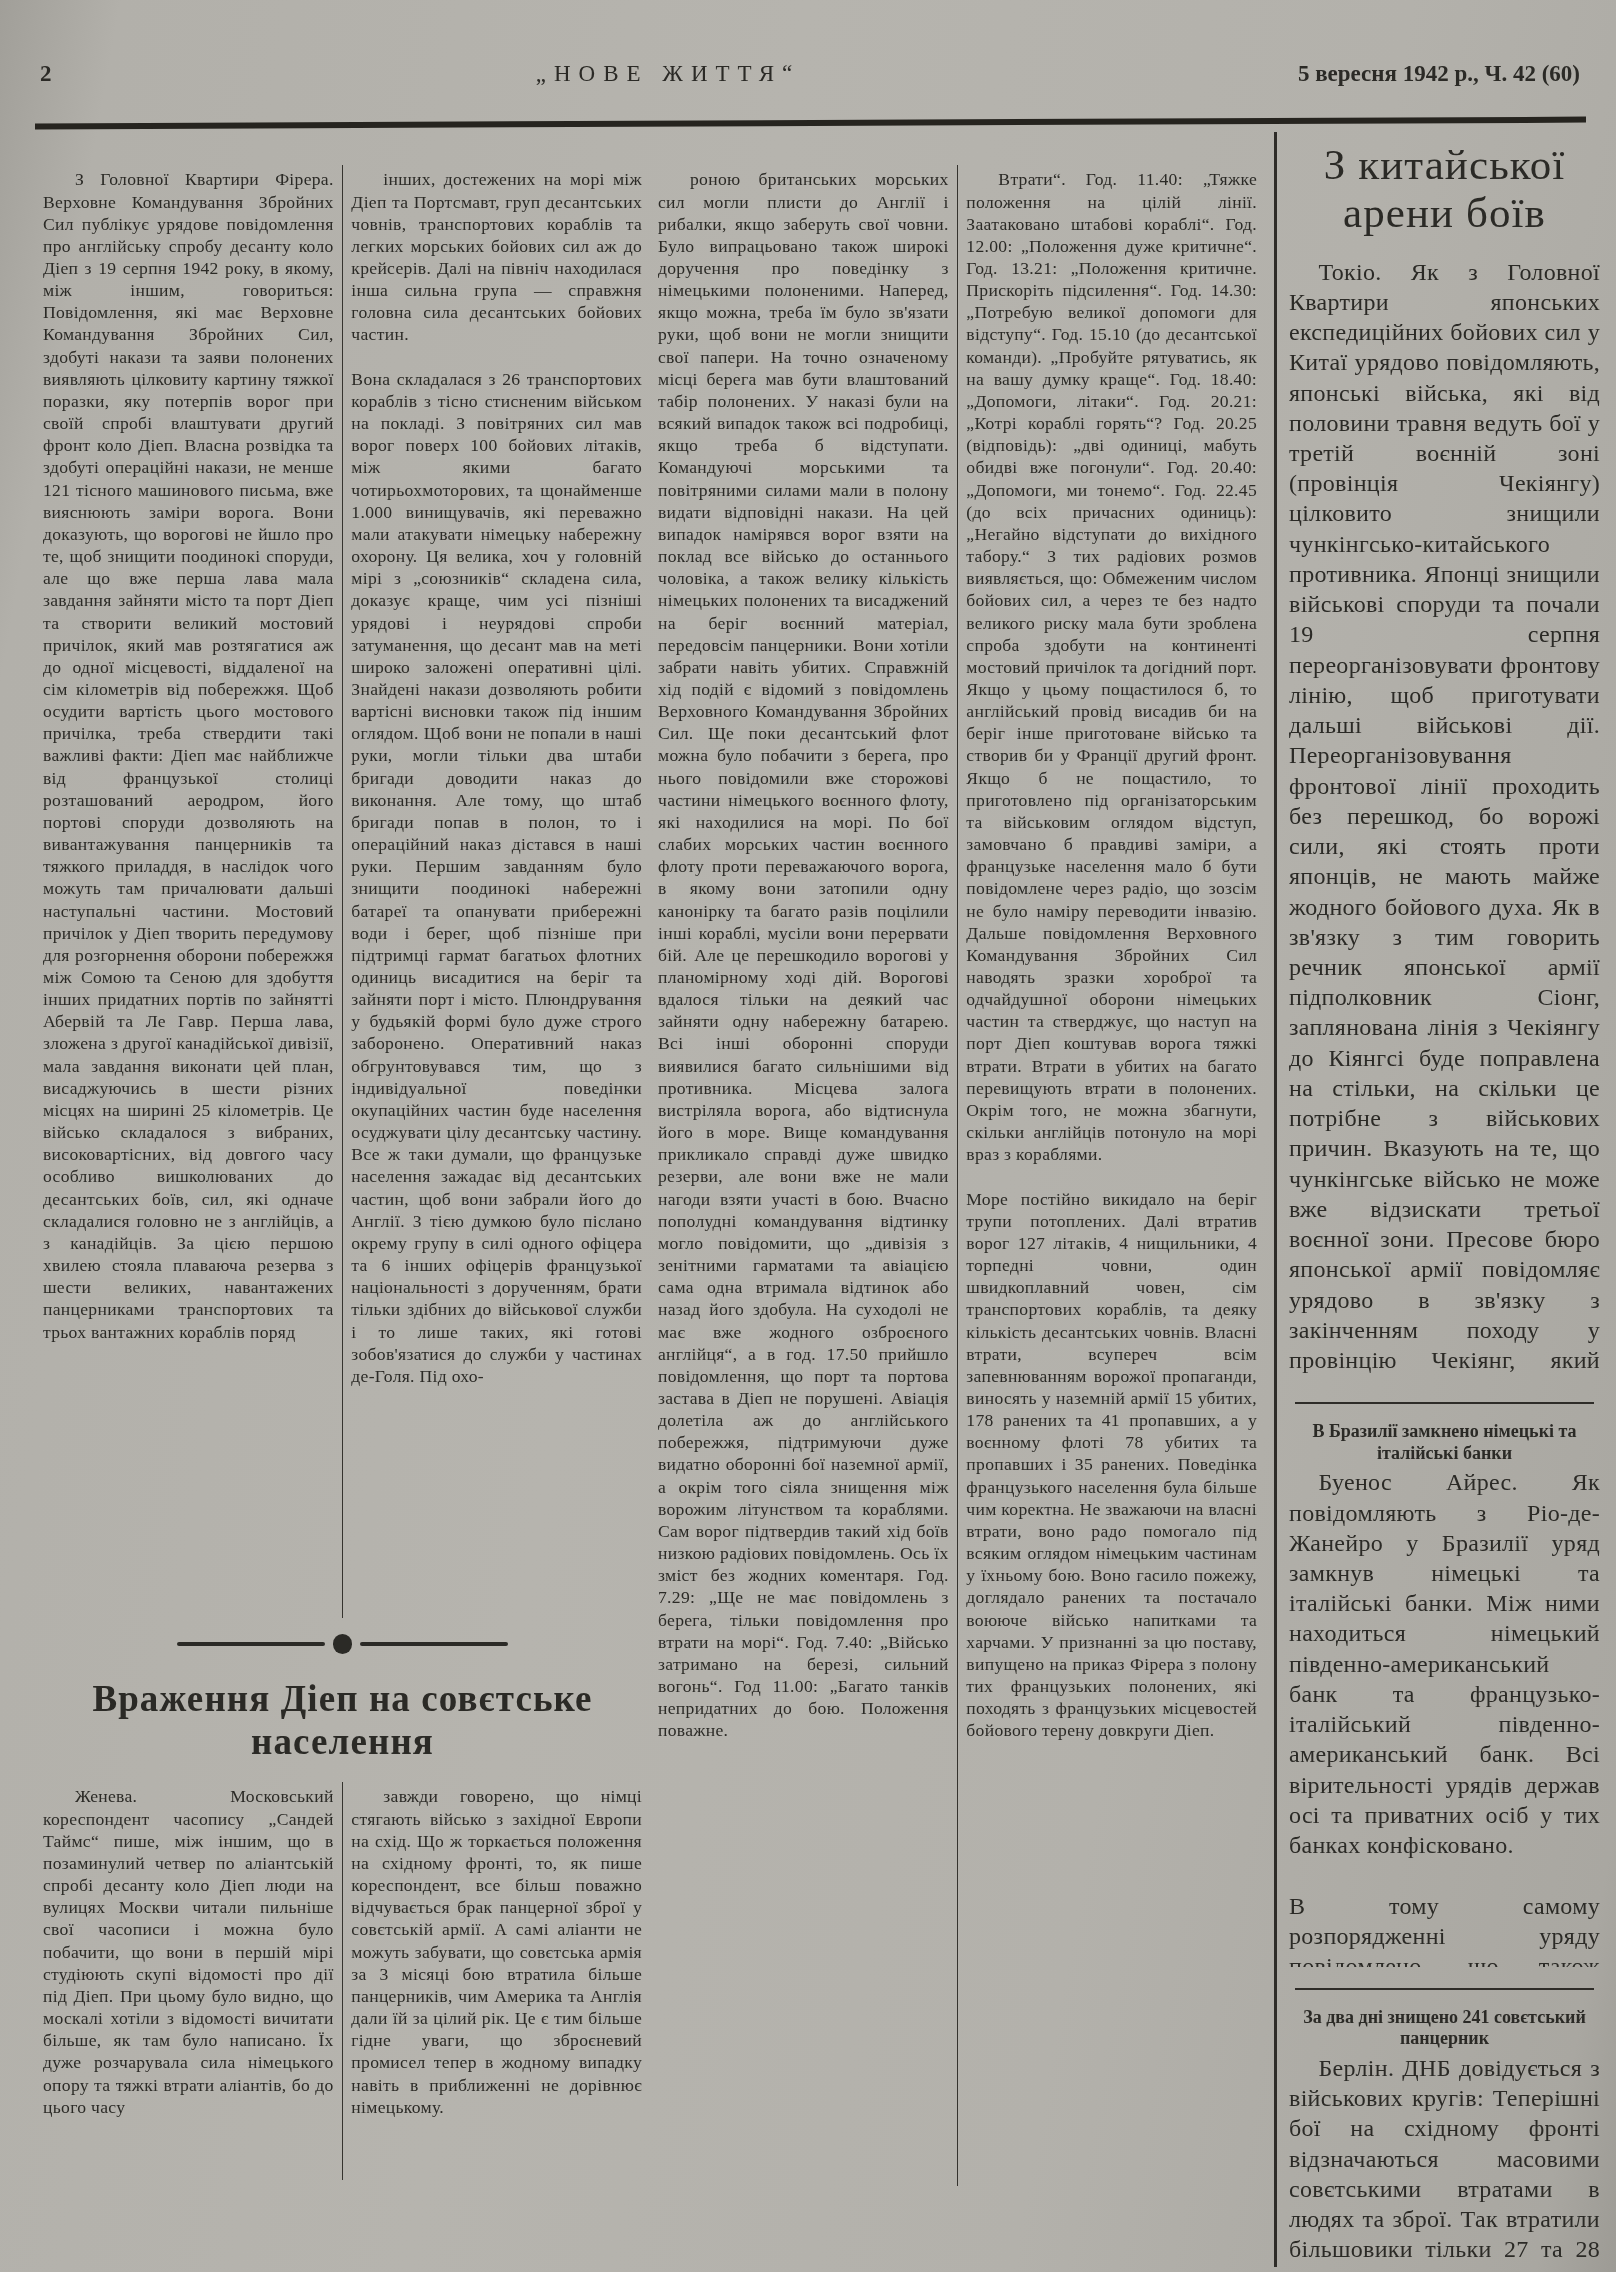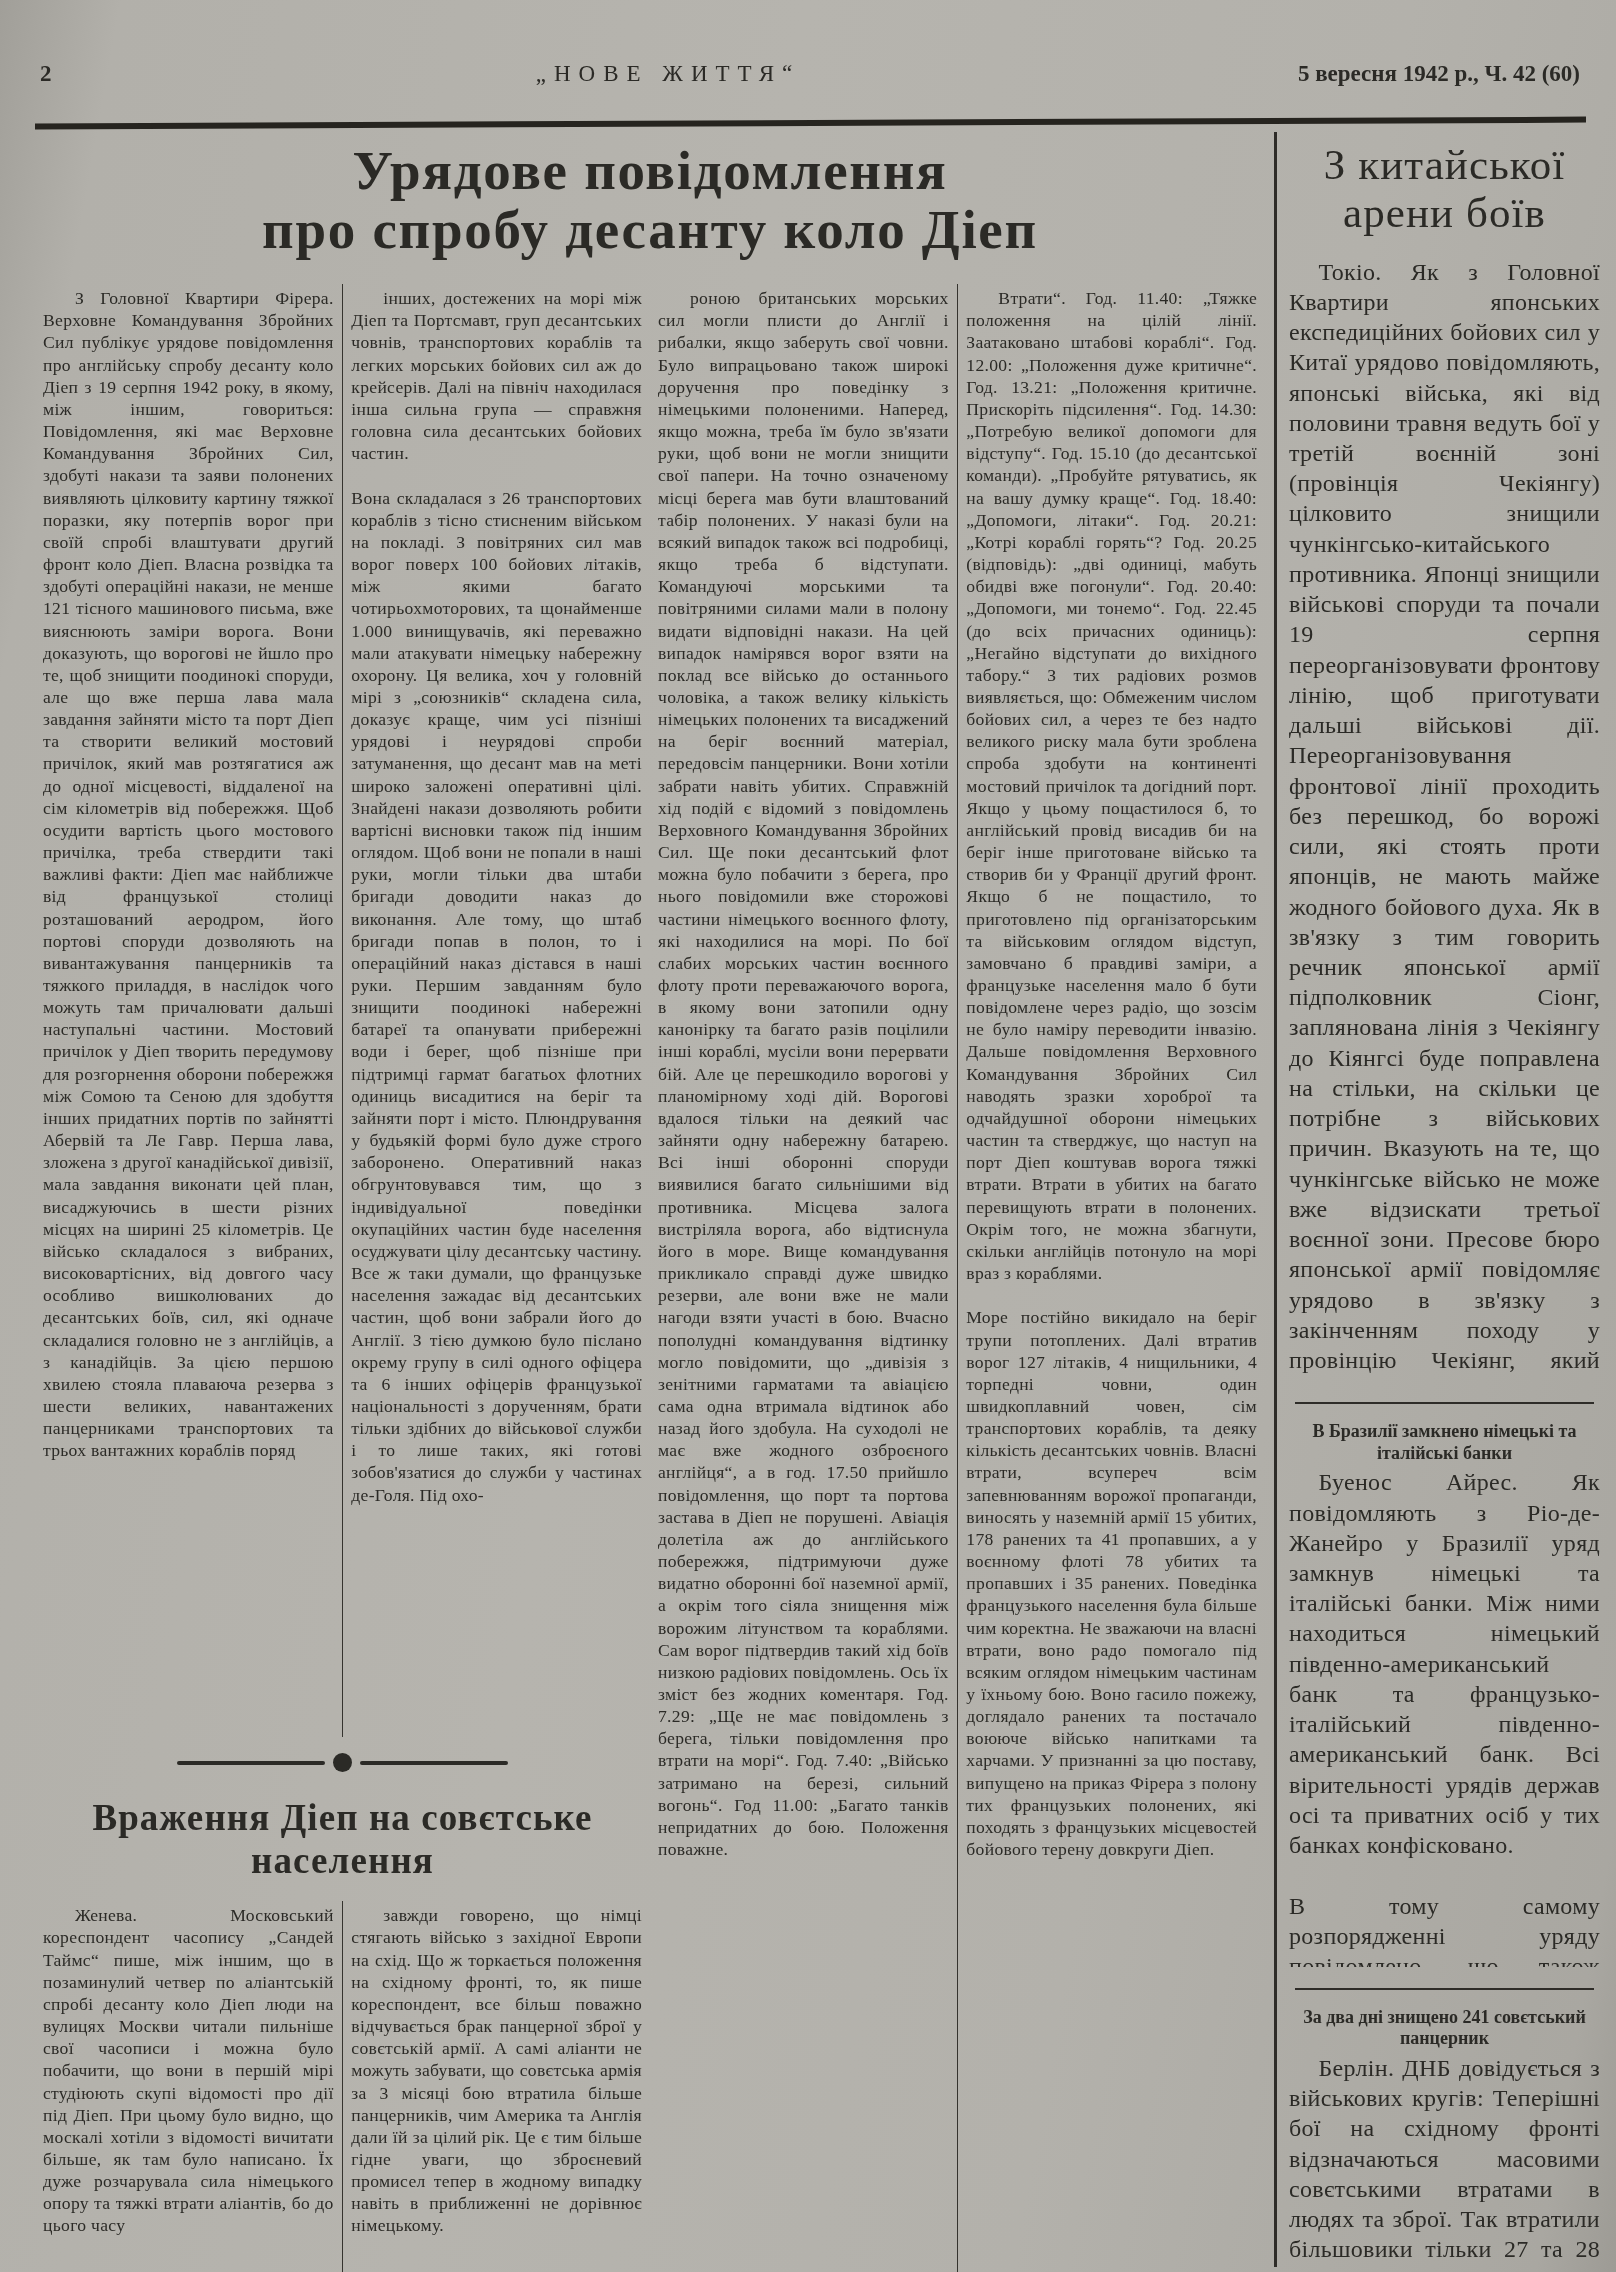"Урядове повідомлення" div.headline { html: <div> <div>Урядове повідомлення</div> <div>про спробу десанту коло Діеп</div> </div> -> none }
